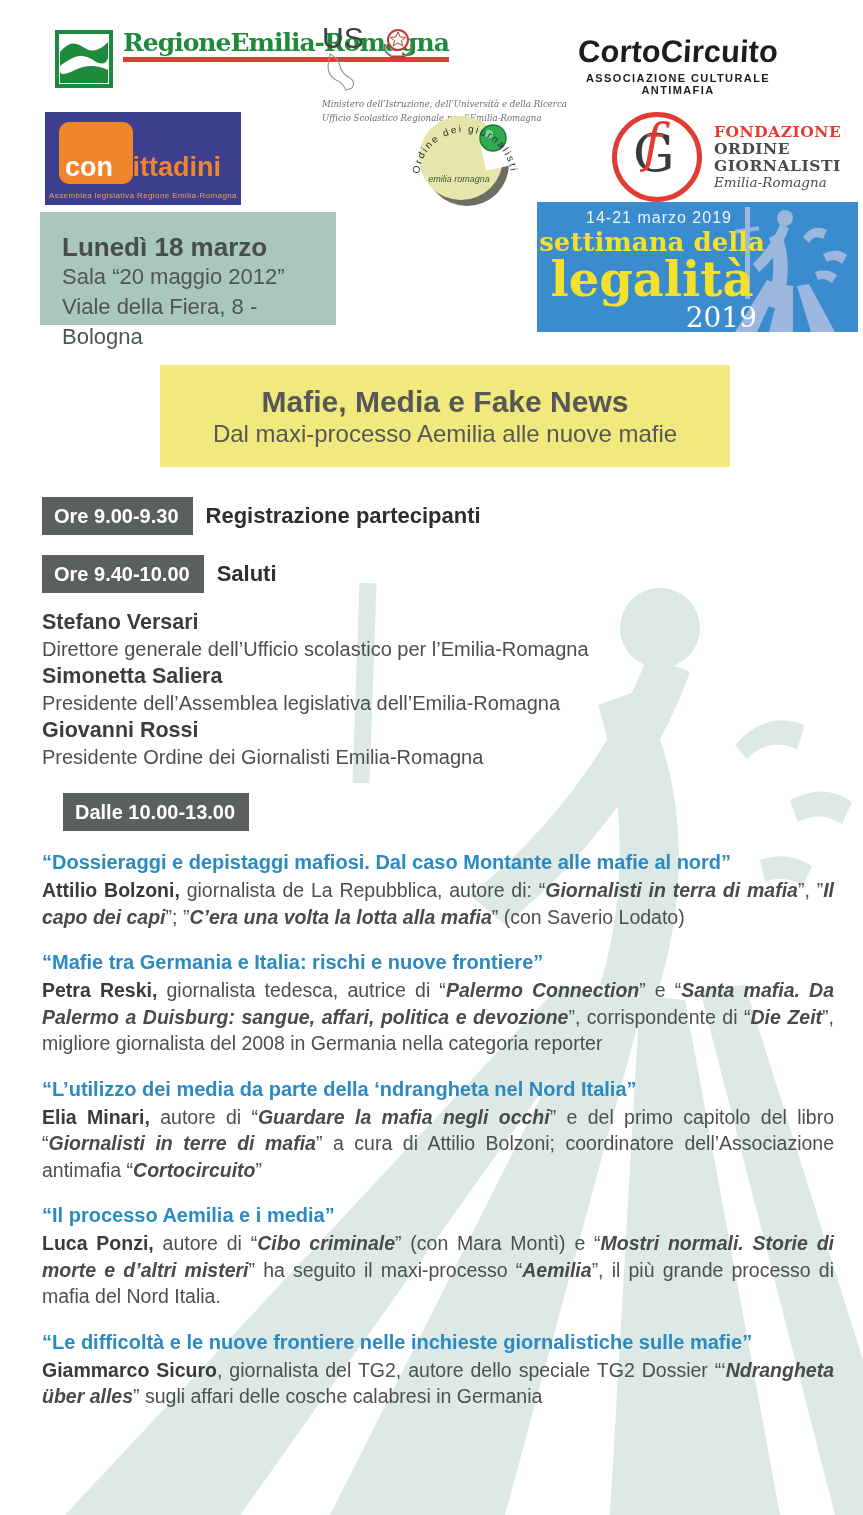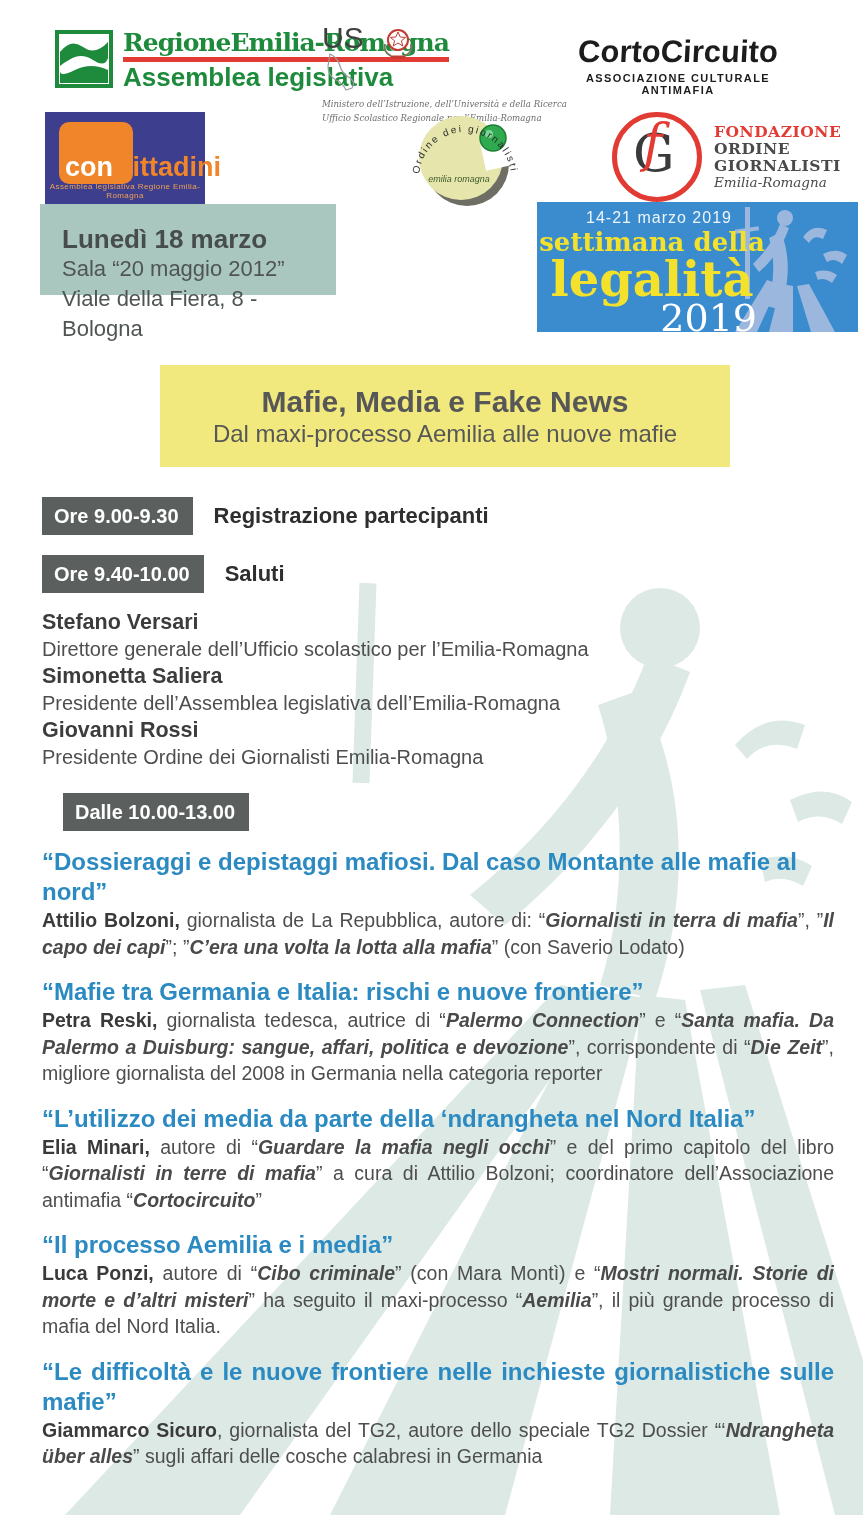"Assemblea legislativa" div.l2 { html: <div>Assemblea legislativa</div> -> none }
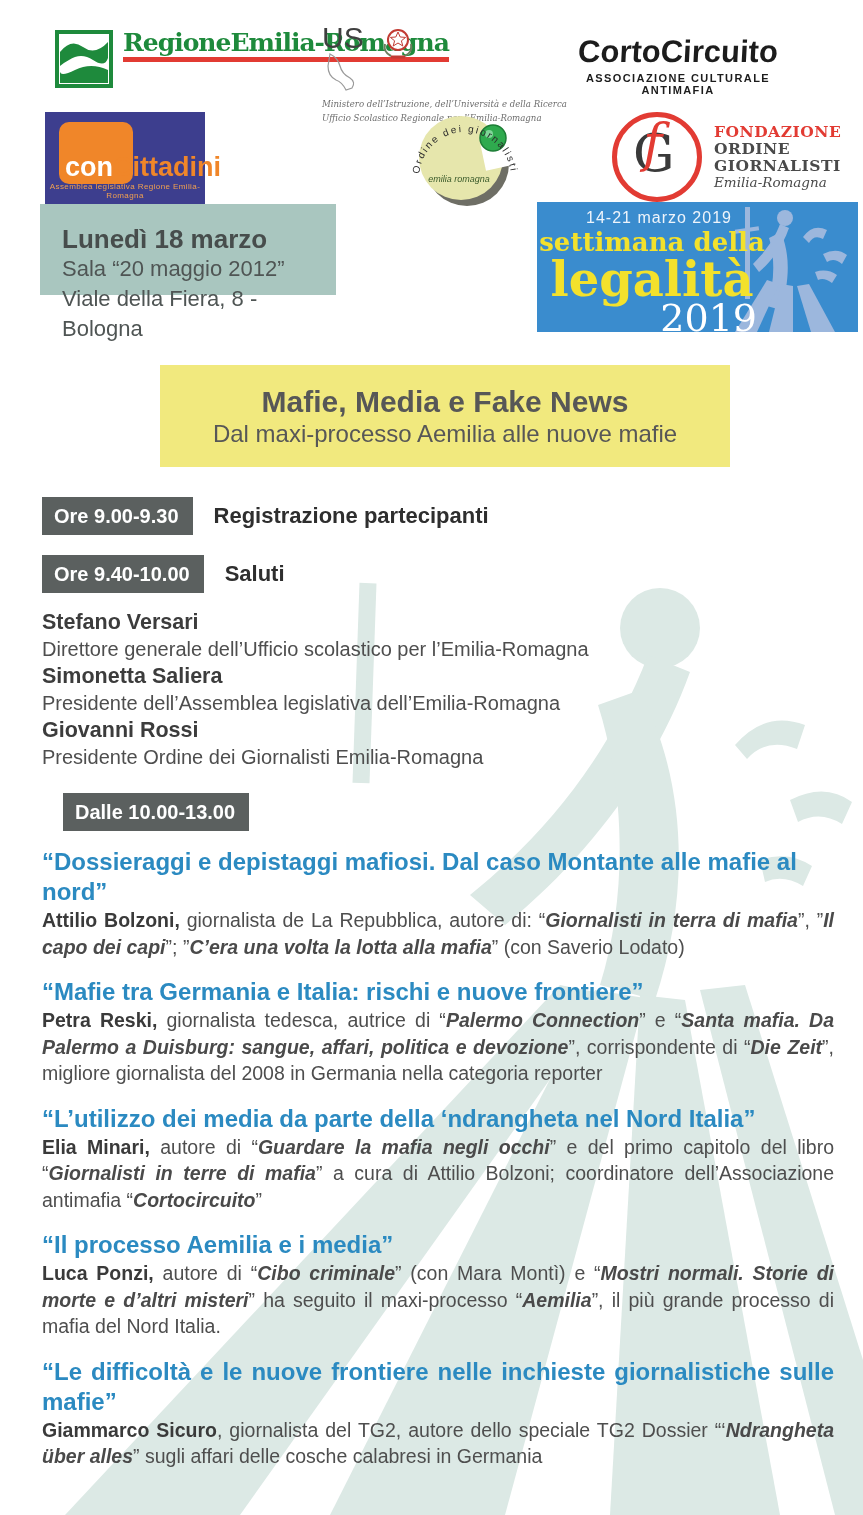"conCittadini" .concittadini-logo { width: 160px -> 196px }
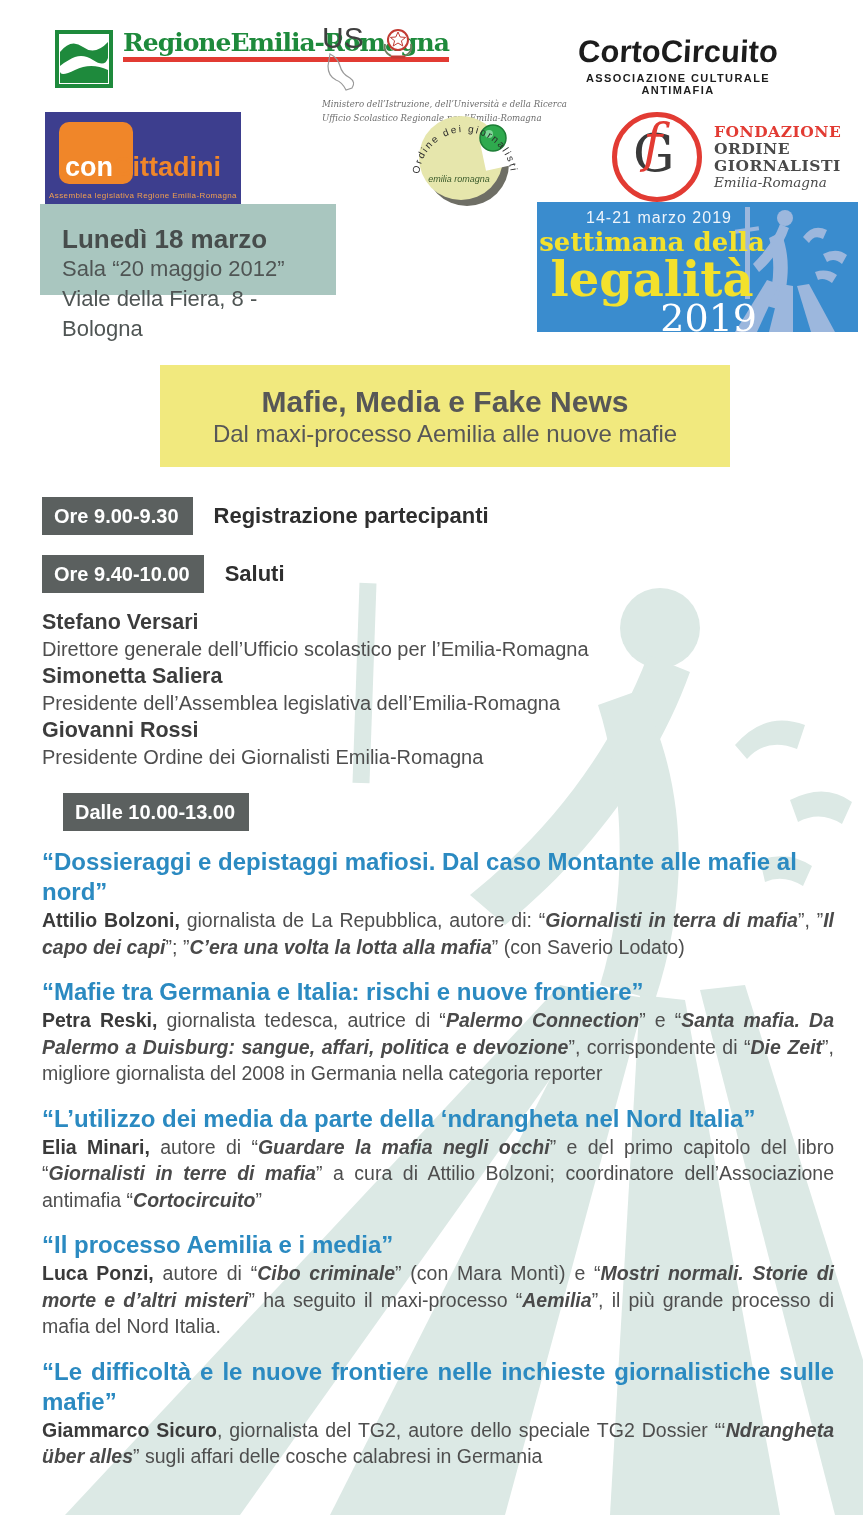"Lunedì 18 marzo" .date-box { height: 91px -> 113px; top: 204px -> 212px }
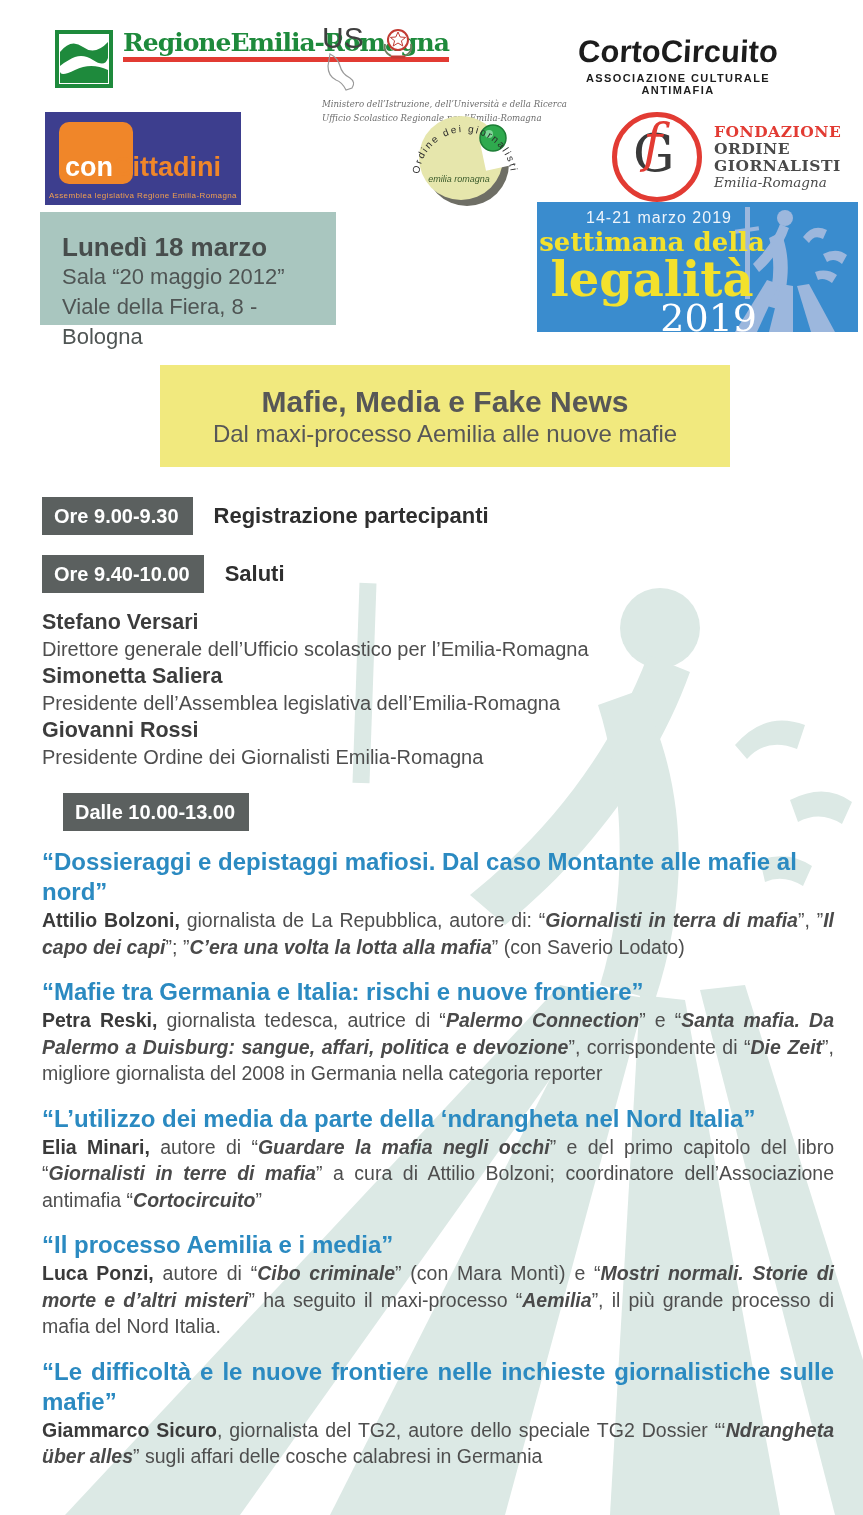"2019" .leg-year { font-size: 38px -> 28px }
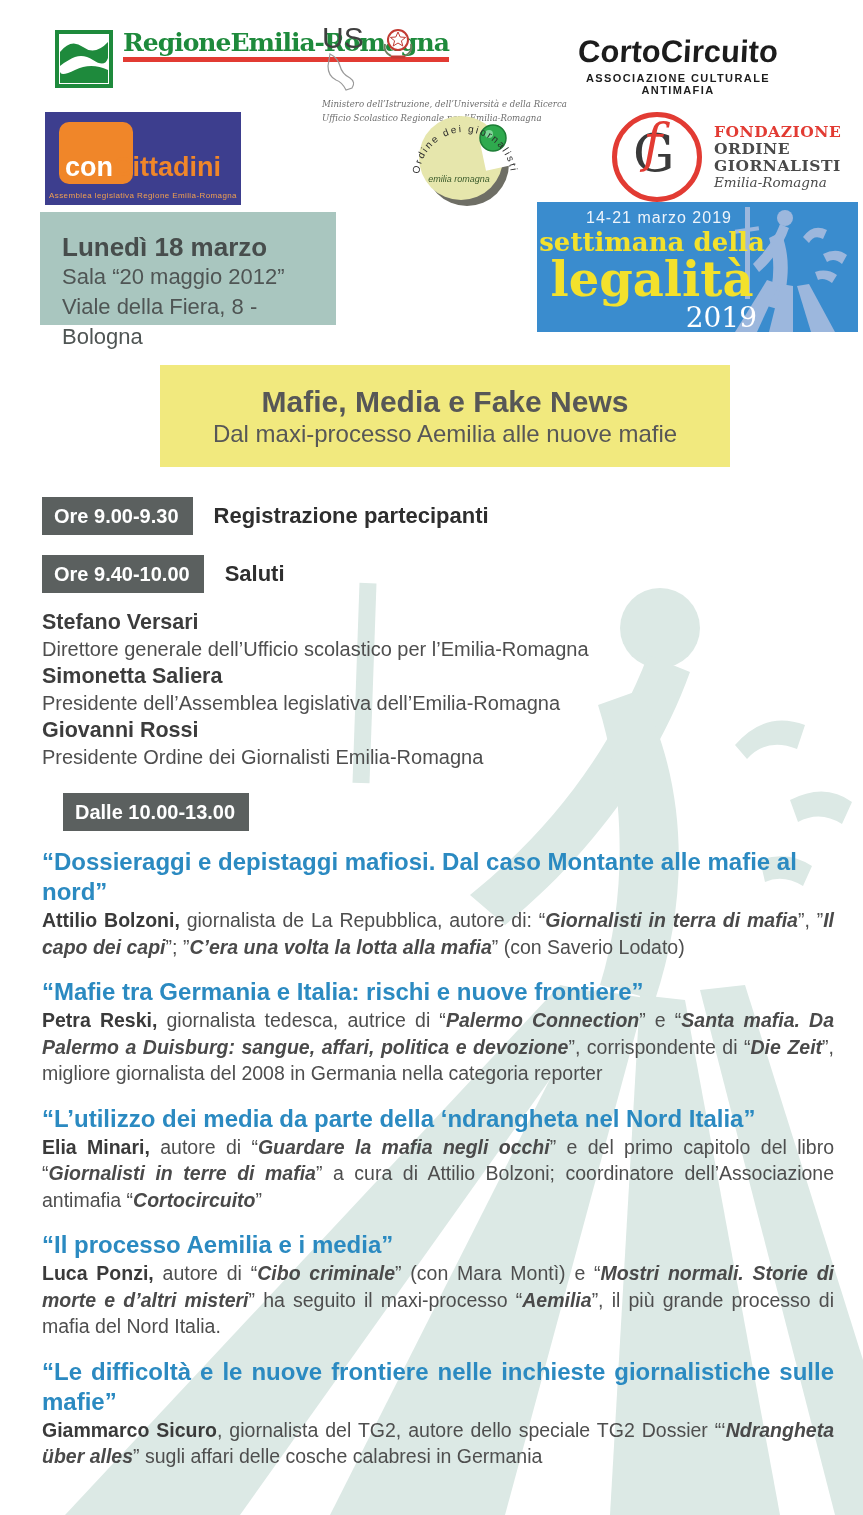"Ore 9.00-9.30" .sched-row { gap: 21px -> 13px }
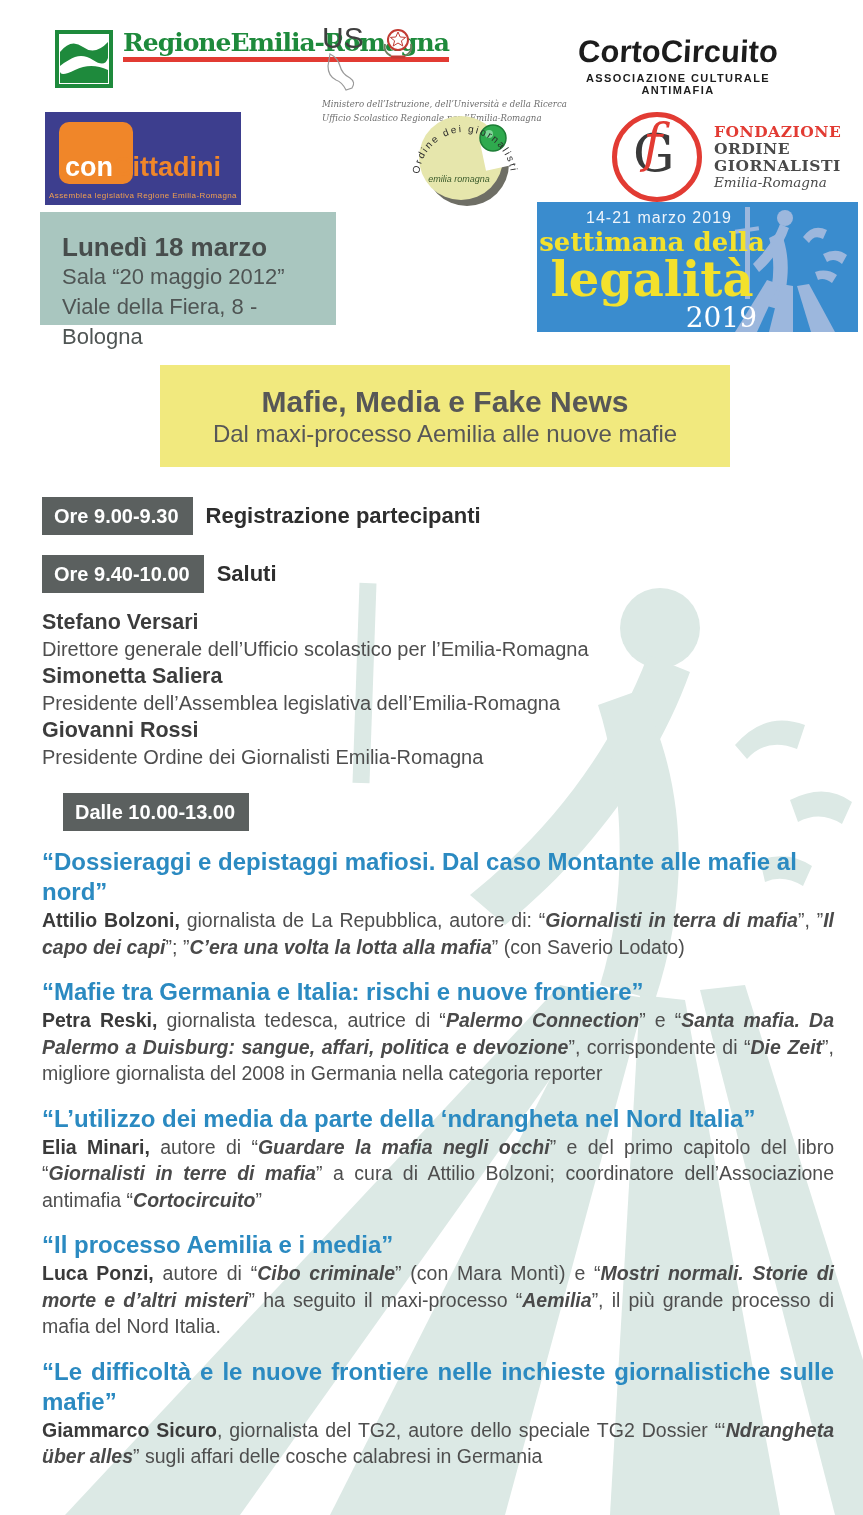"“Dossieraggi e depistaggi mafiosi. Dal" .talk-title { font-size: 24px -> 20px }
